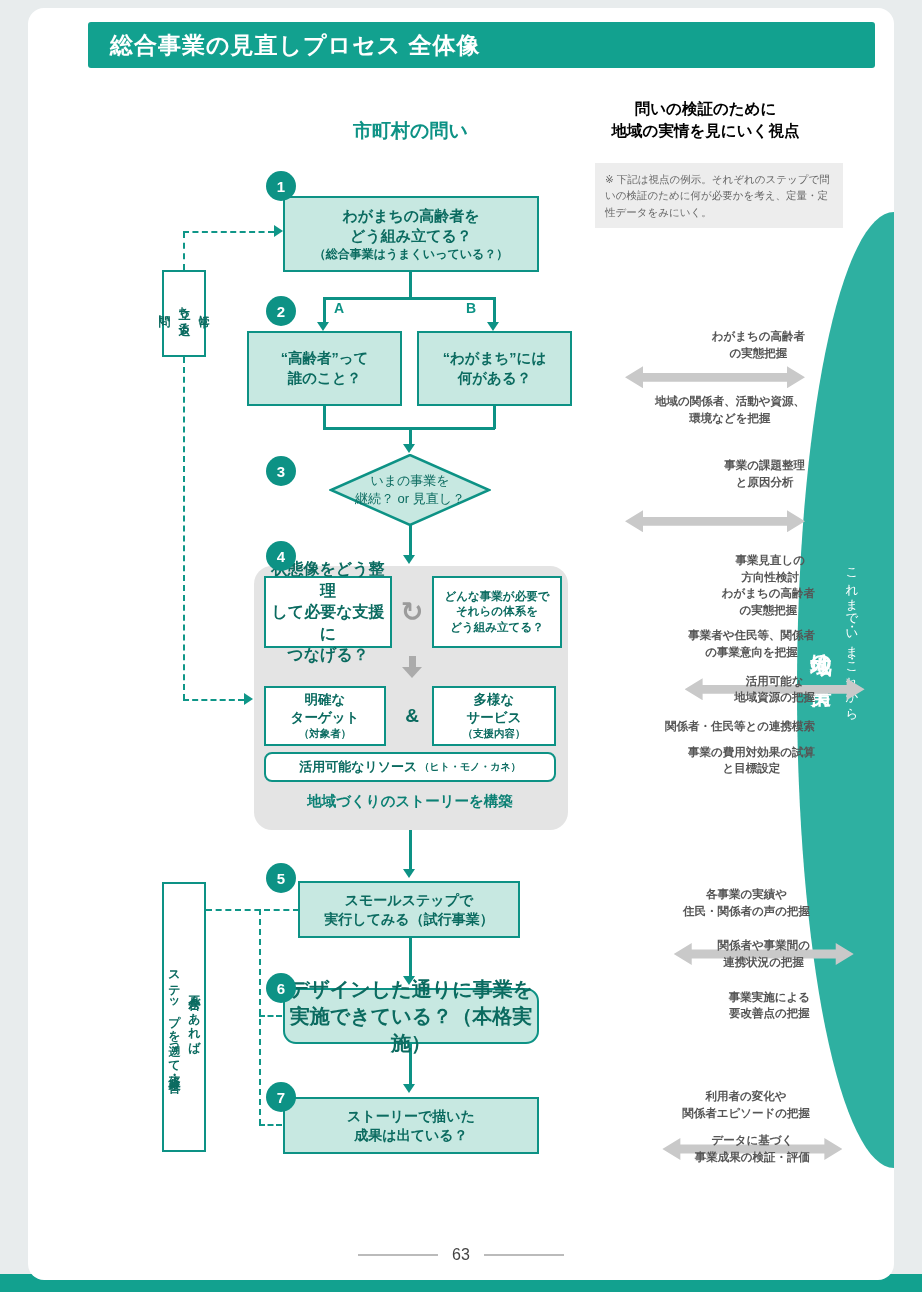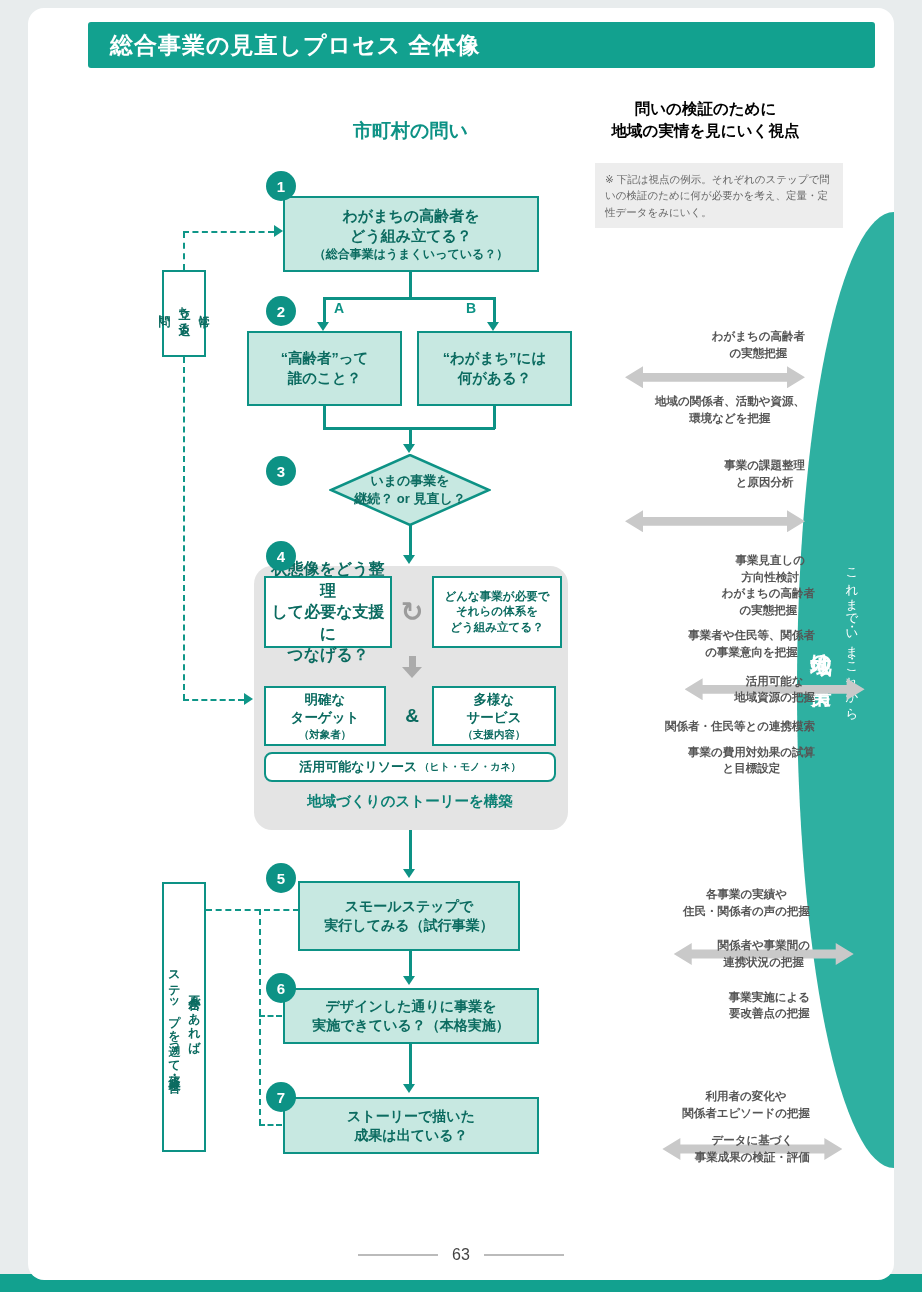"いまの事業を" .diamond-text { font-weight: bold -> normal }
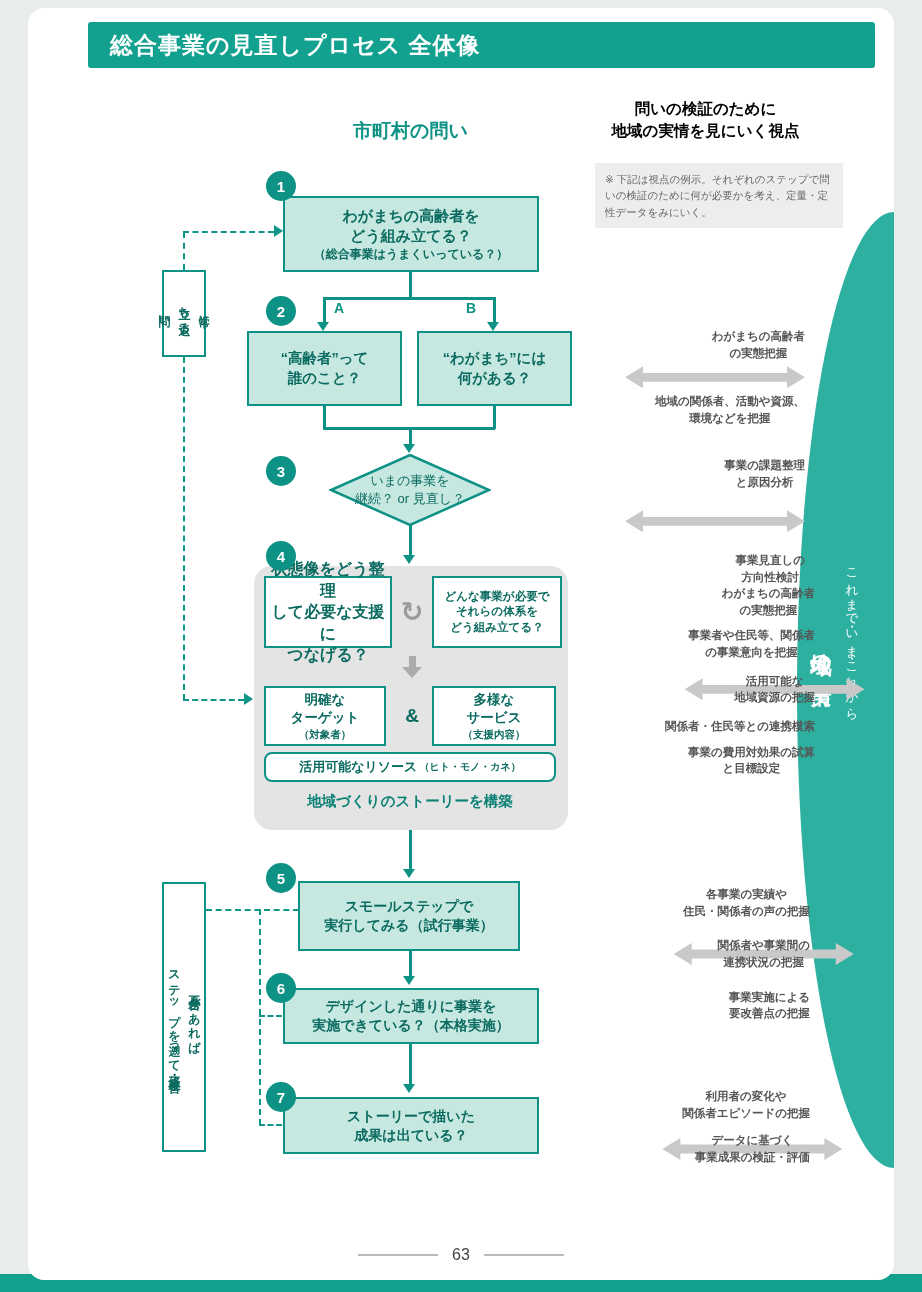"（対象者）" .sub { font-family: none -> Liberation Serif, serif }
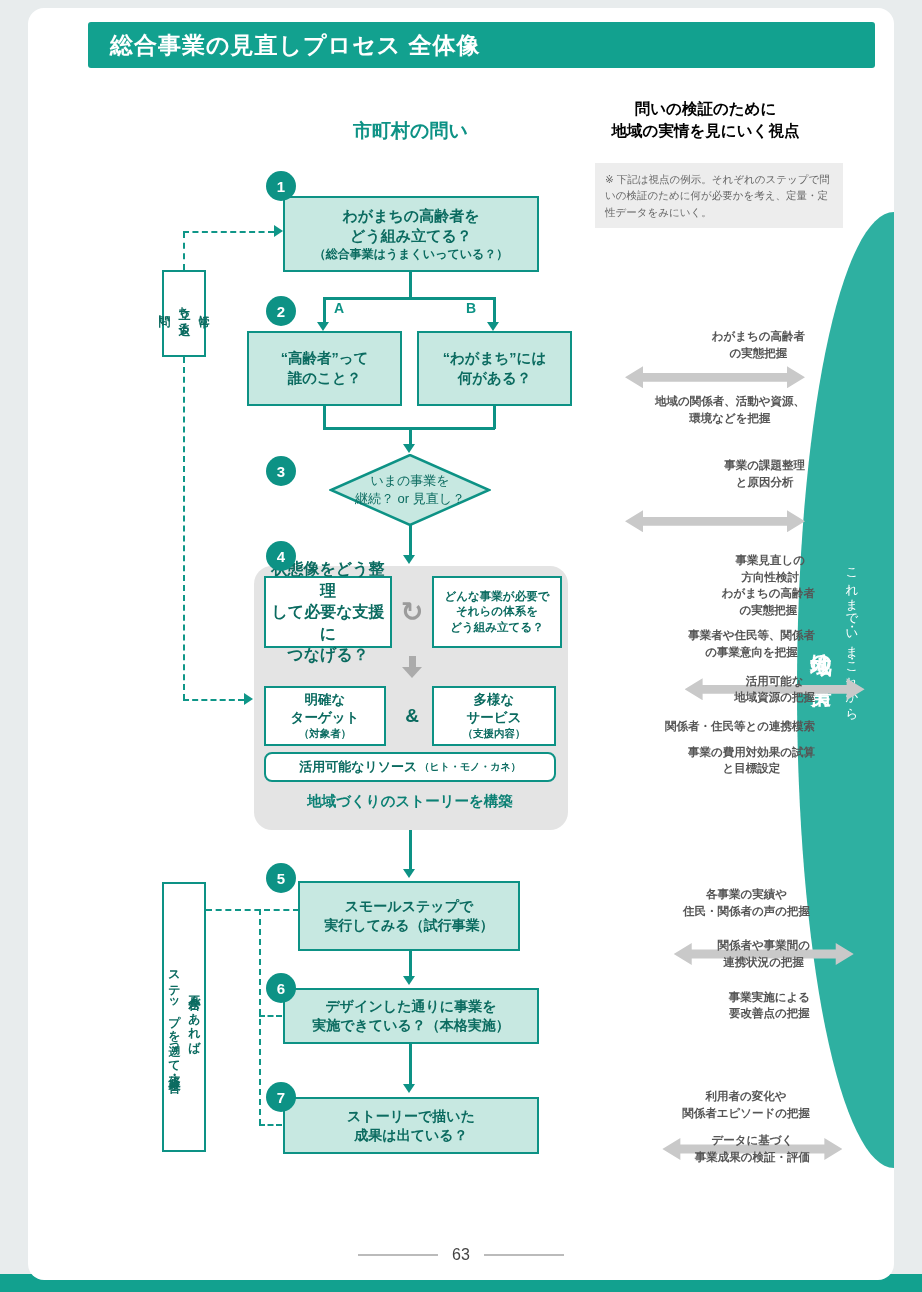"スモールステップで" div.abs { height: 70px -> 57px }
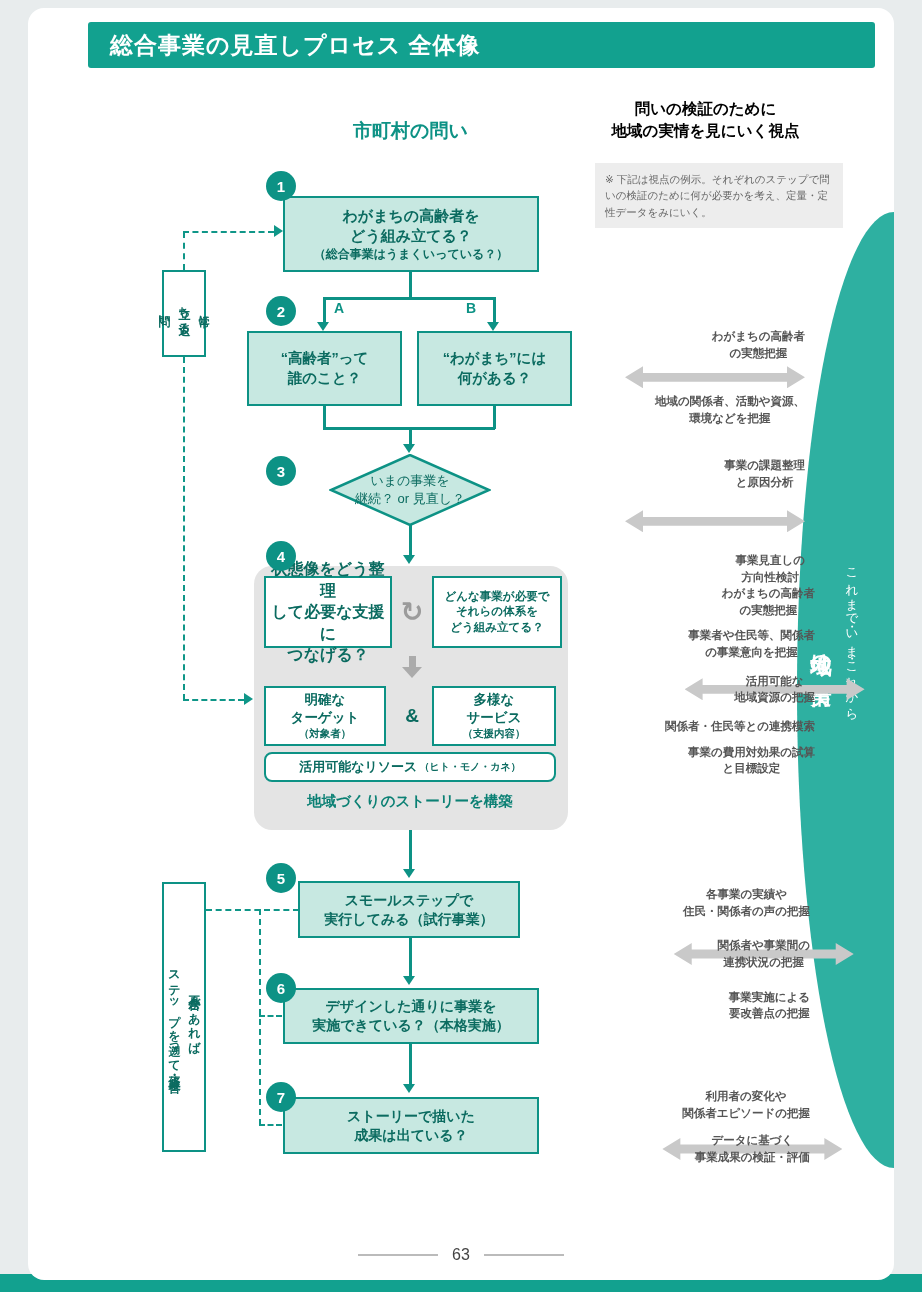"デザインした通りに事業を" div.abs { border-radius: none -> 13px; font-size: 14px -> 20px }
